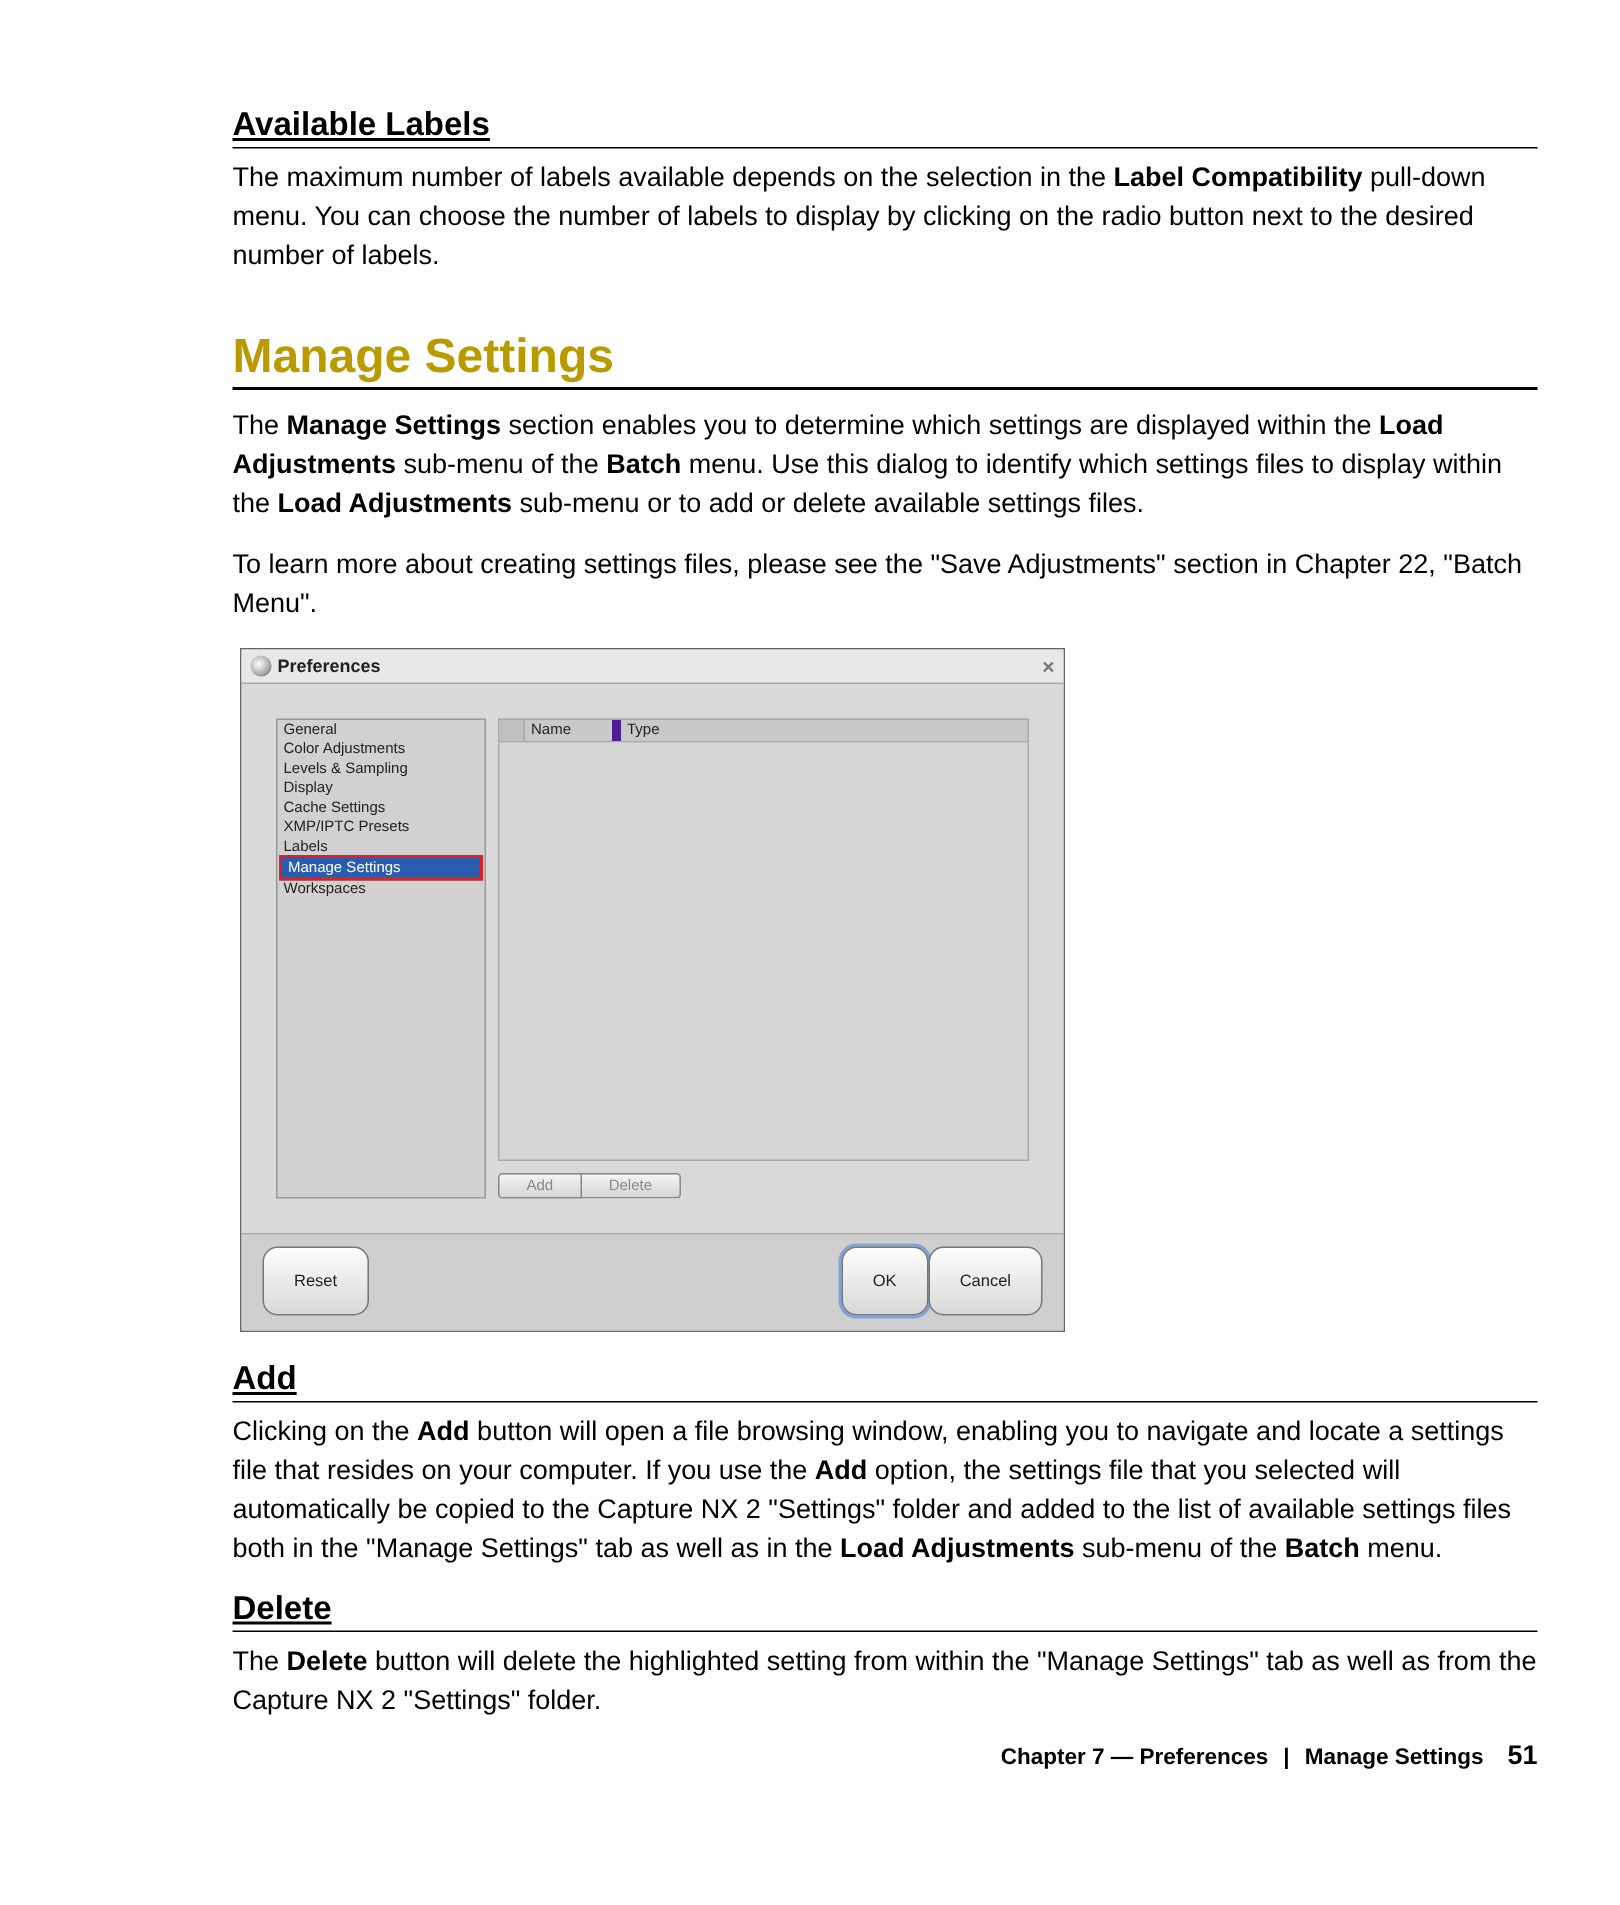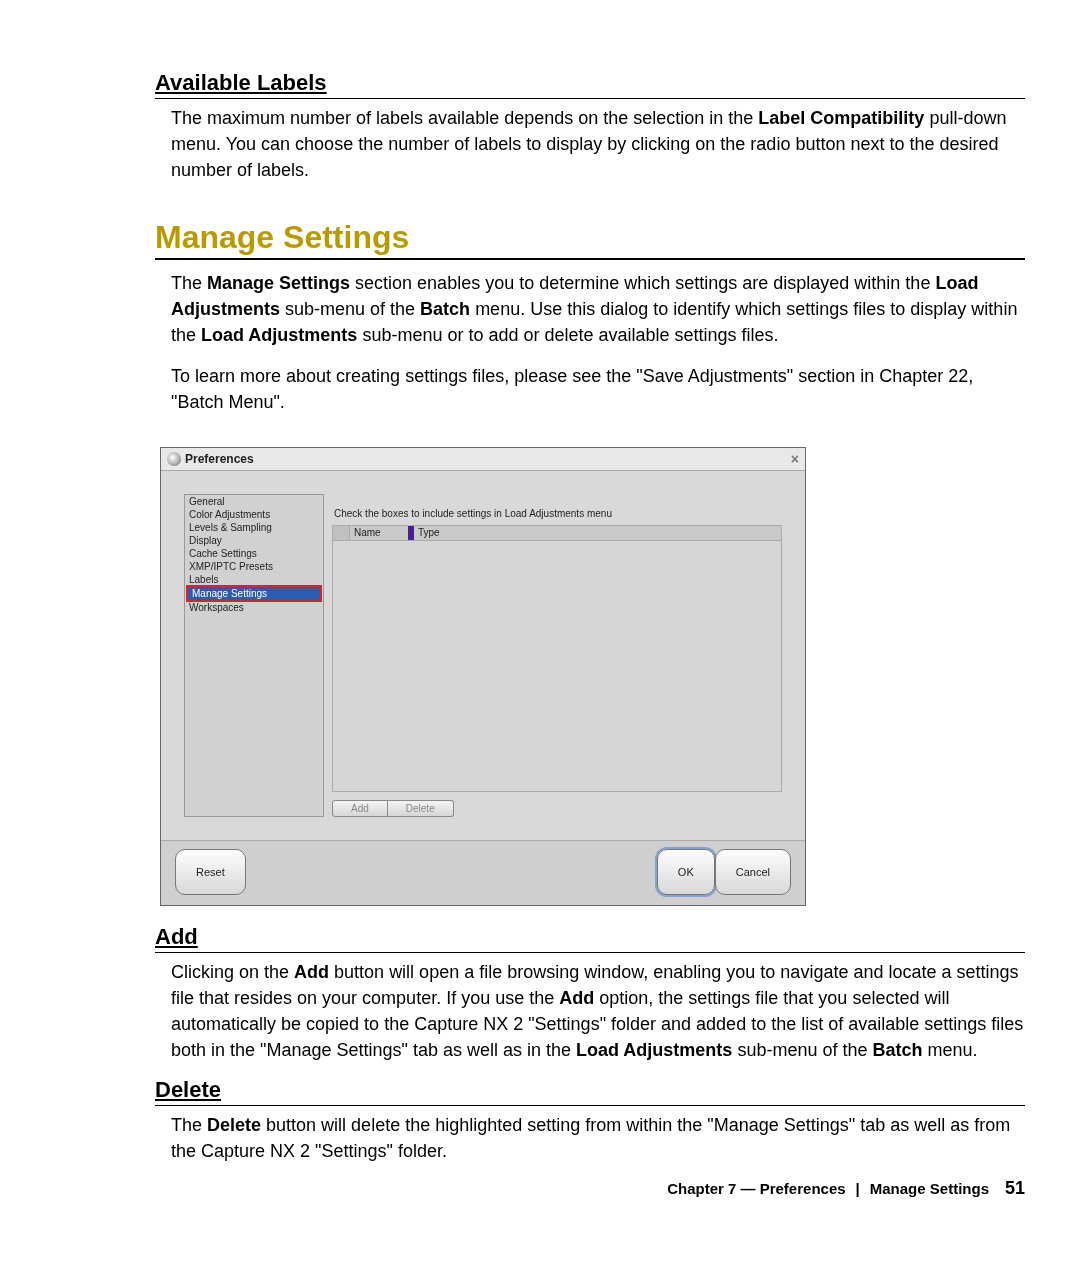"The maximum number of labels" p.body { margin: 4px 0 14px 16px -> 4px 0 14px 0 }
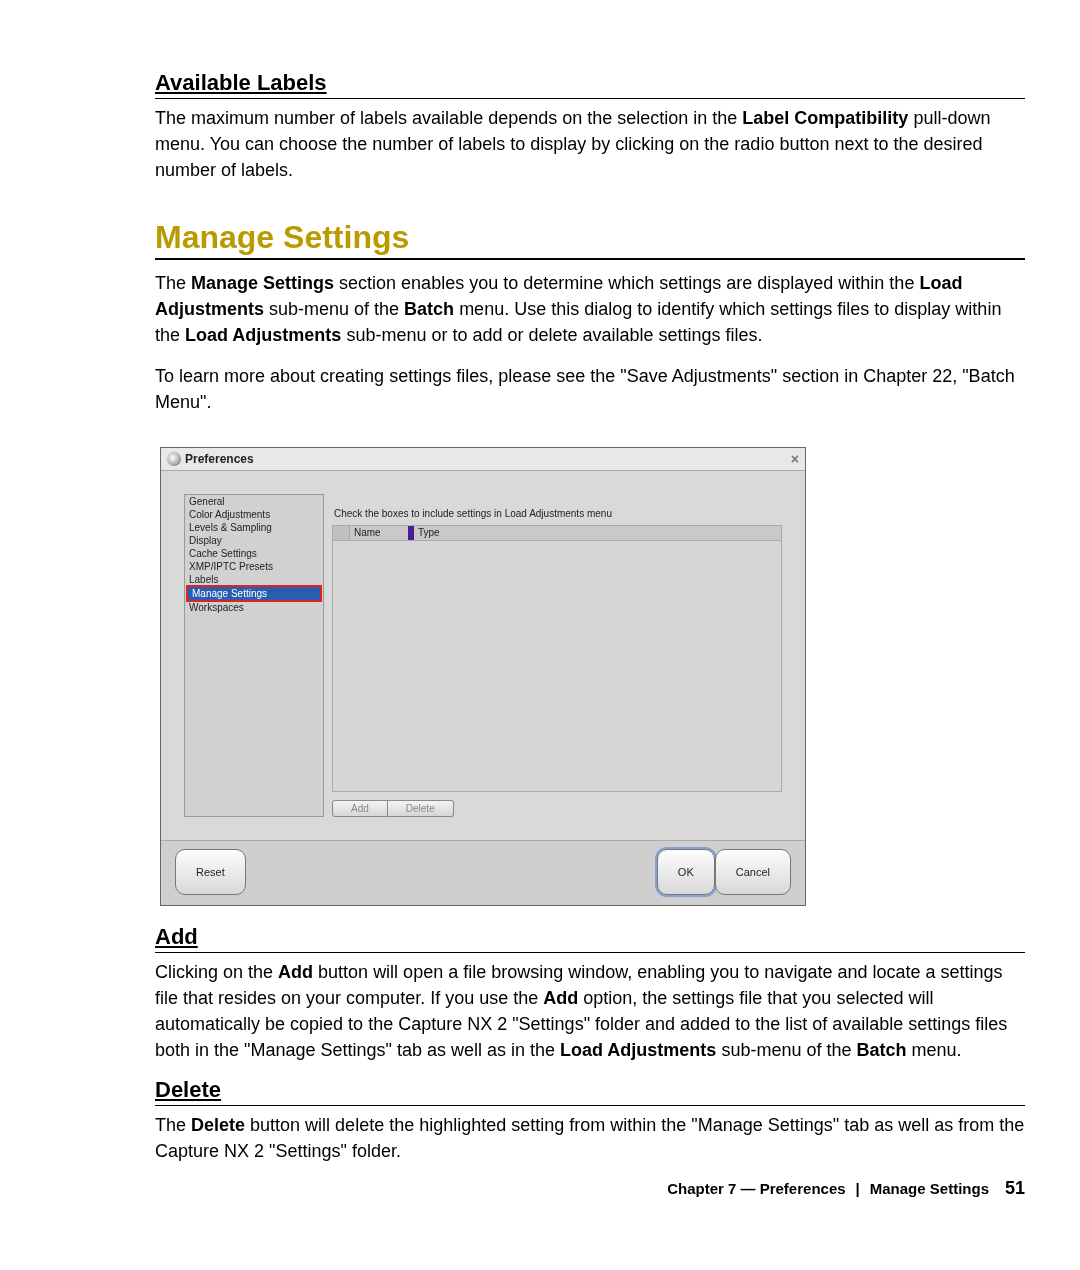"Preferences" .prefs-wrap { margin: 32px 0 18px 5px -> 17px 0 18px 5px; width: 646px -> 550px }
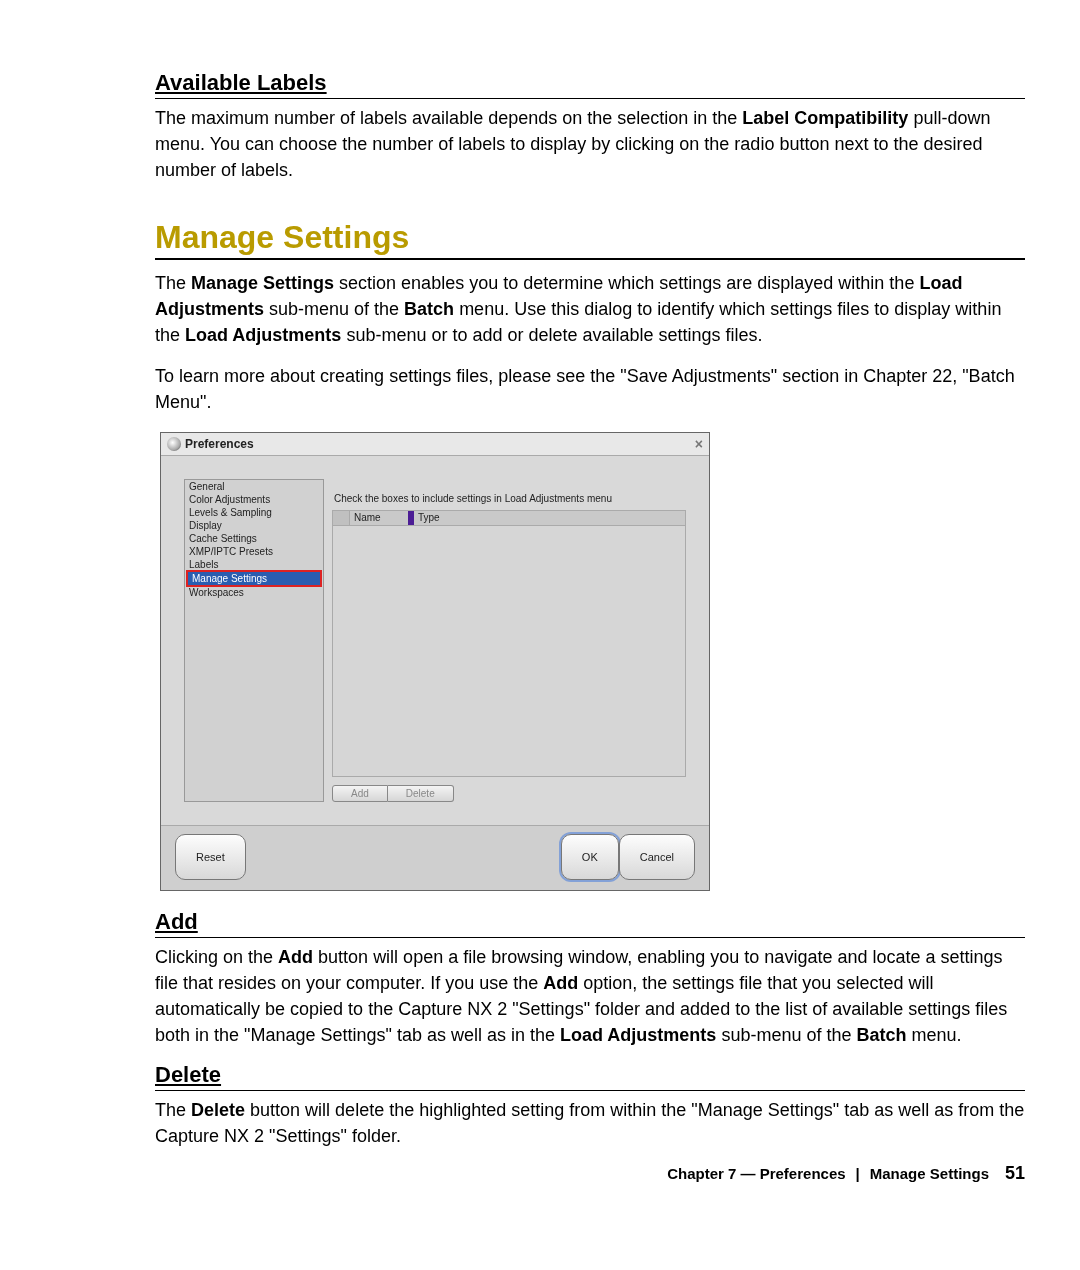"Check the boxes to include" div.main-instruction { html: <div>Check the boxes to include settings in Load Adjustments menu</div> -> none }
